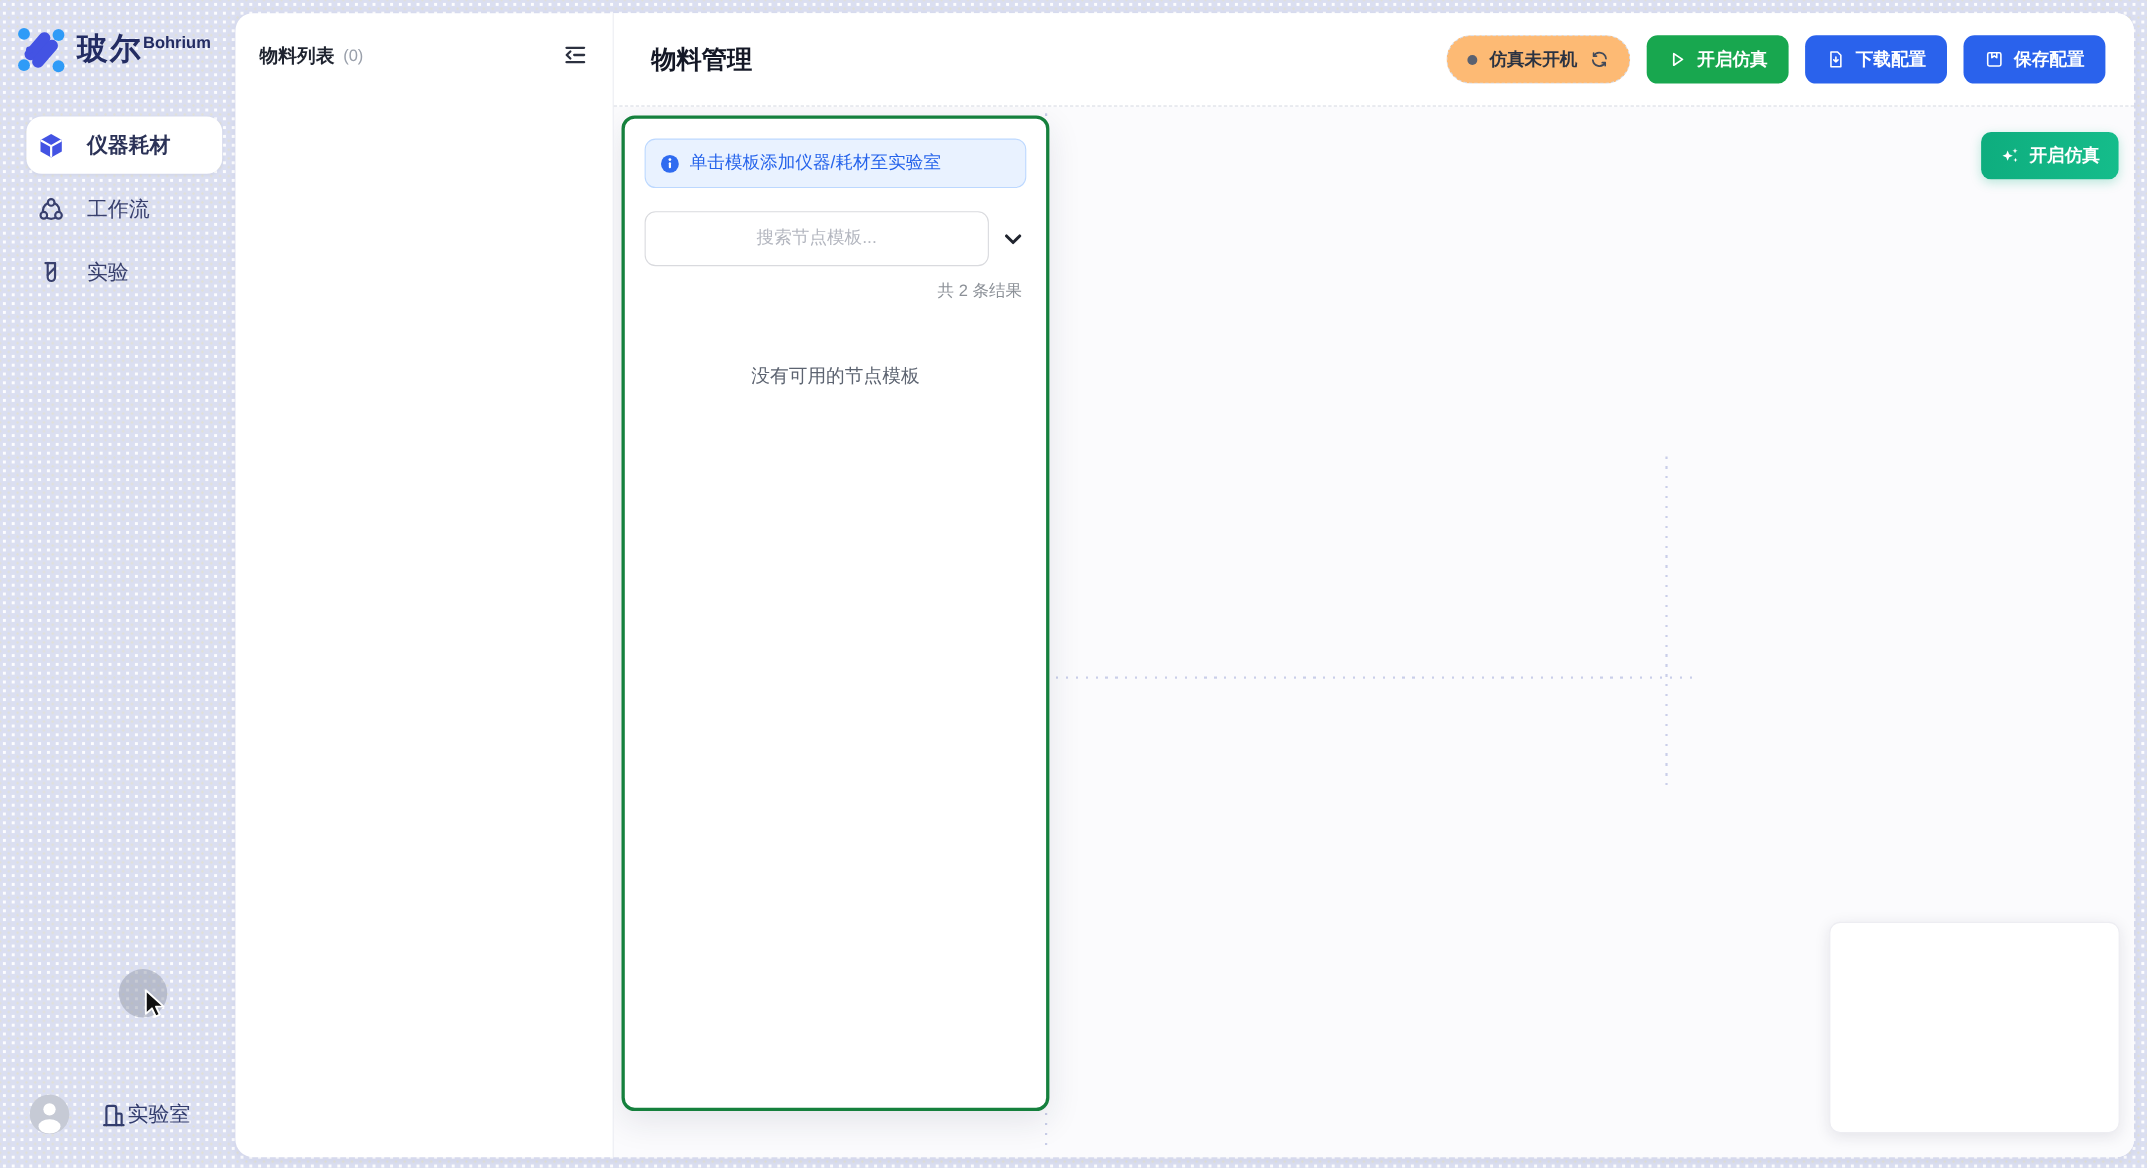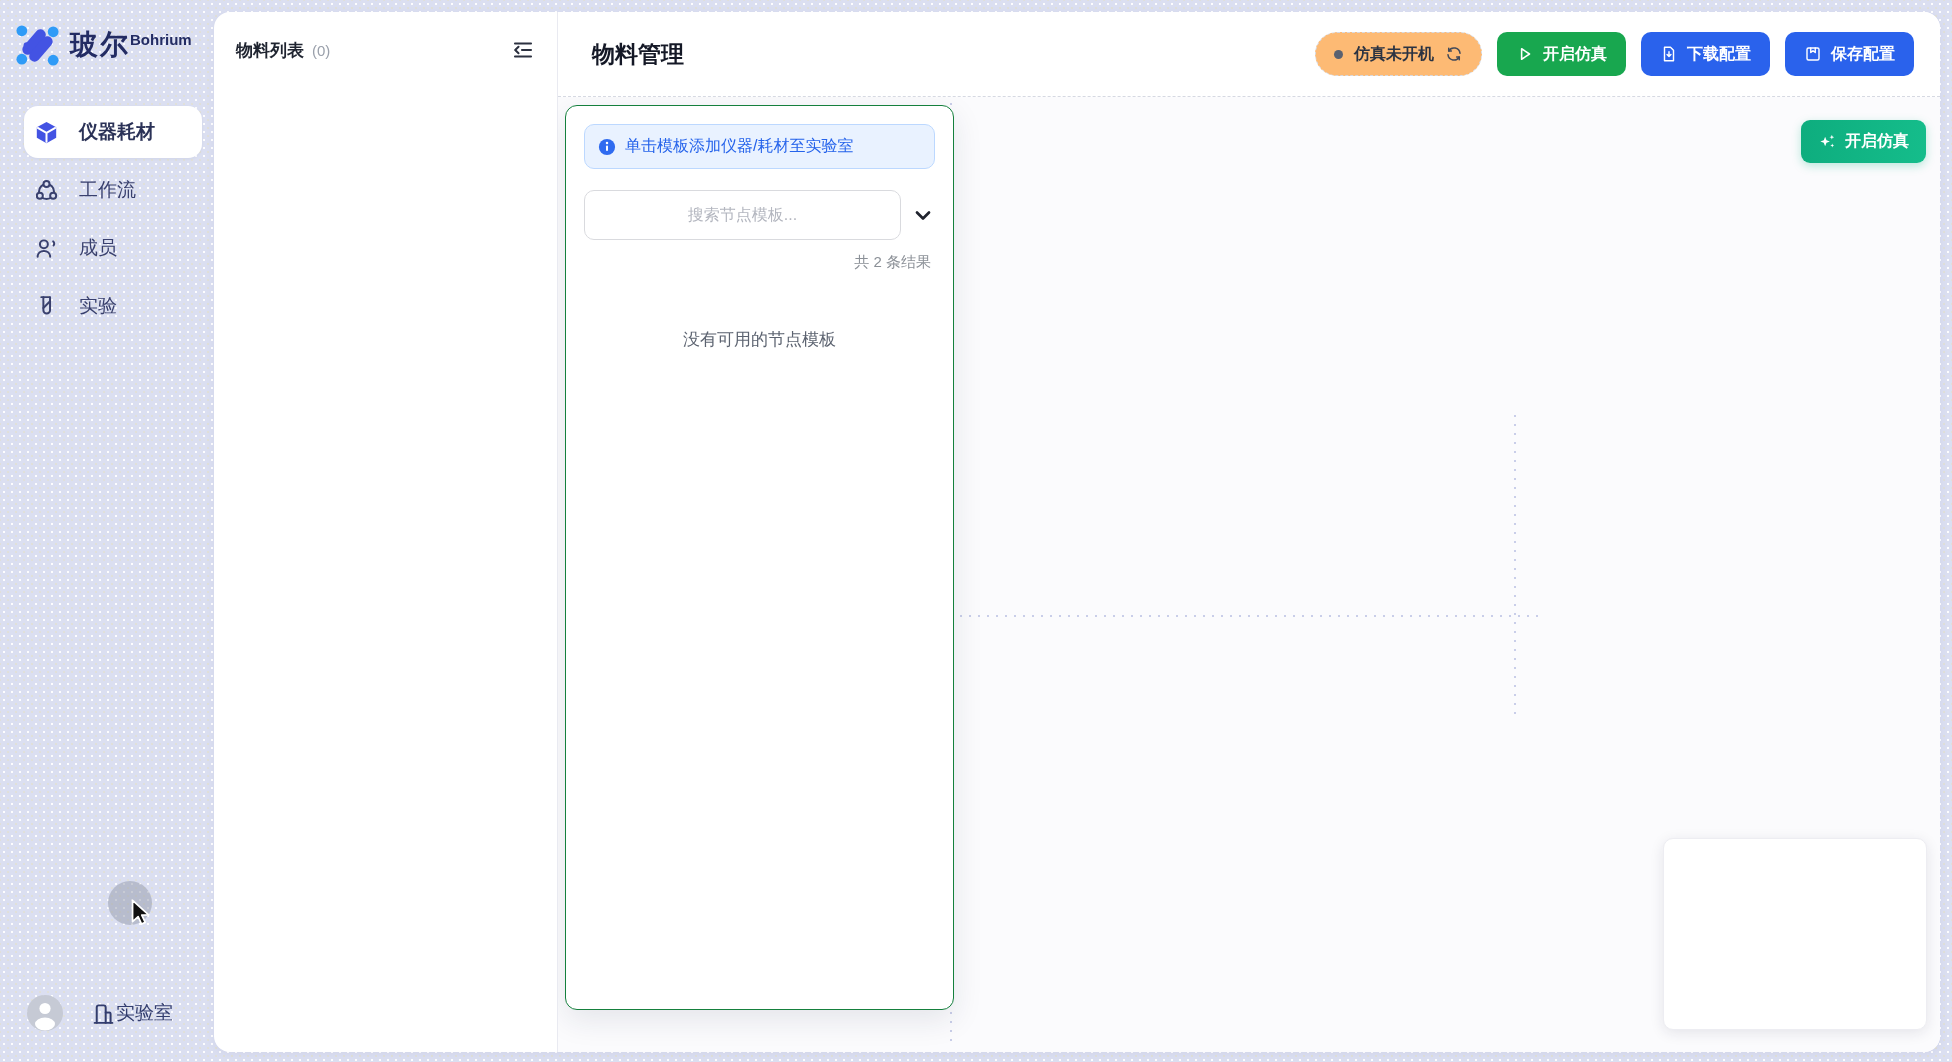"单击模板添加仪器/耗材至实验室" .template-panel { border: 1px solid #15803d -> 3px solid #15803d }
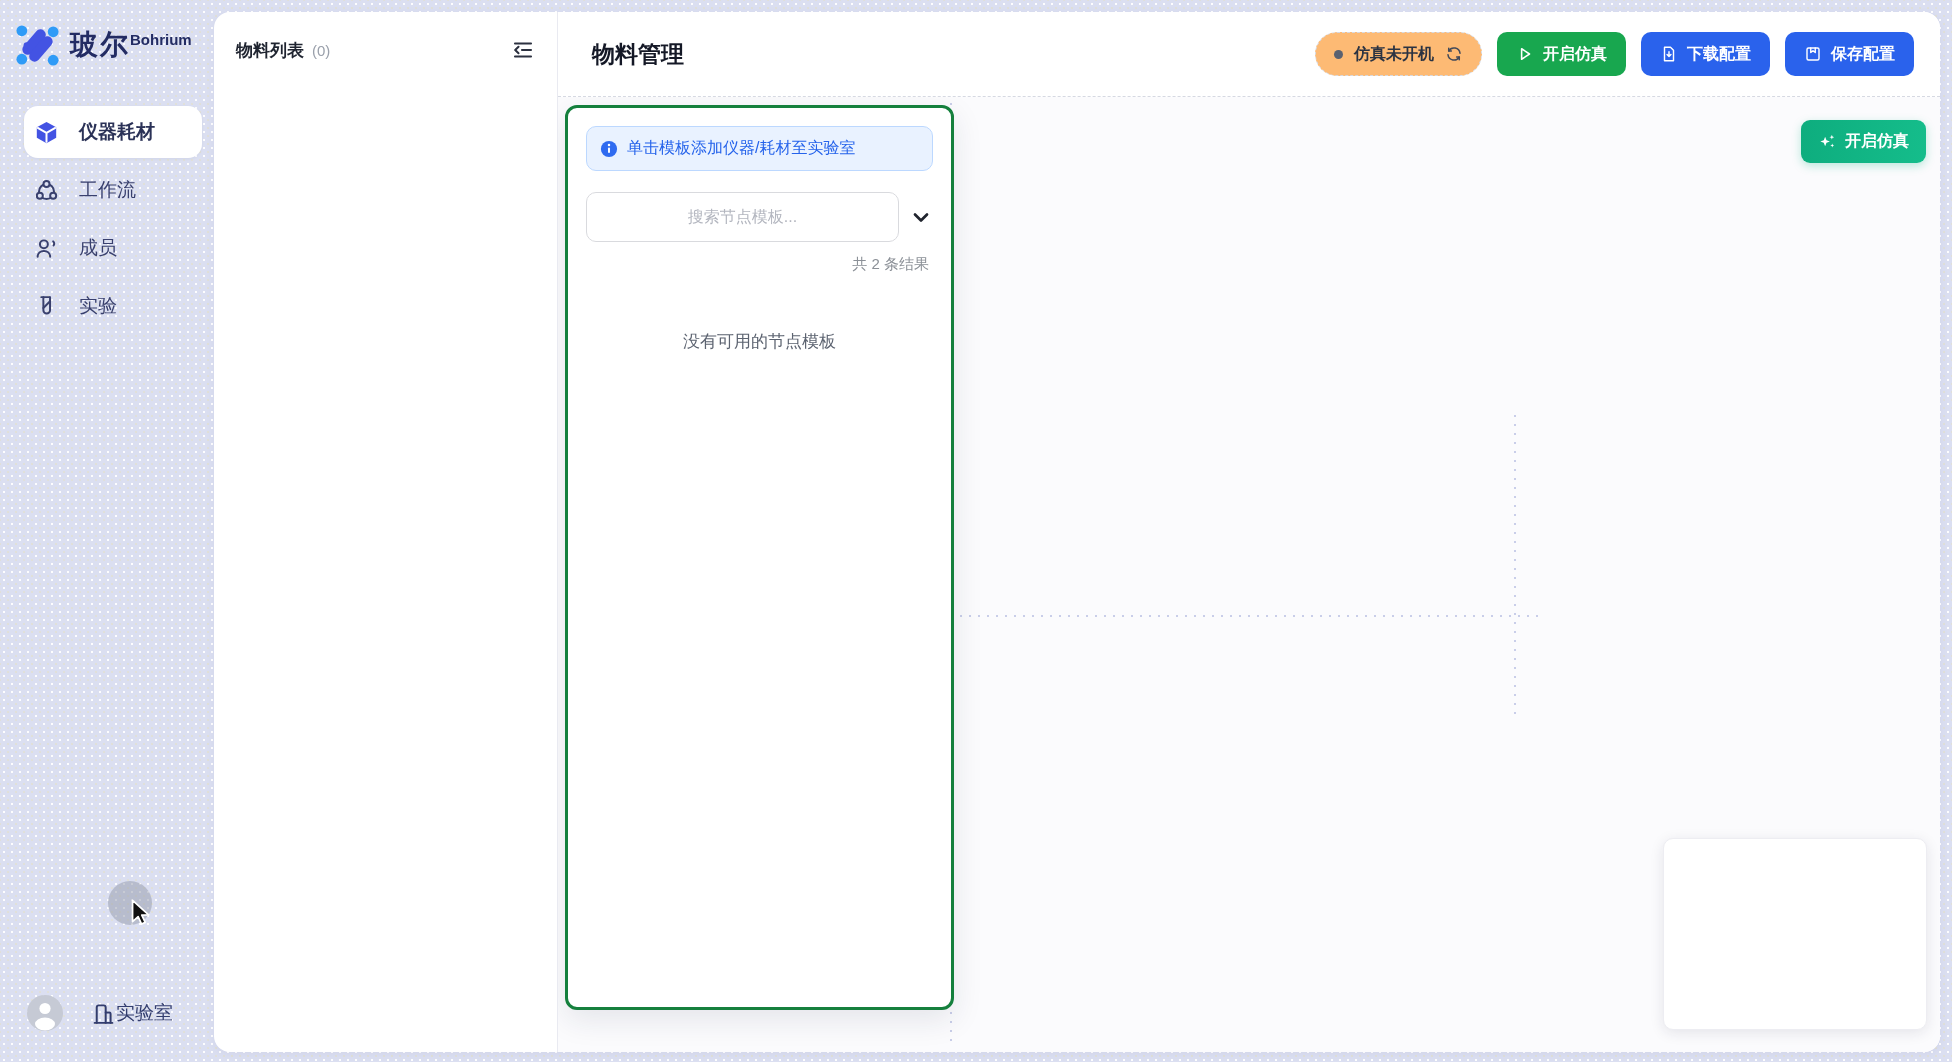"成员" div.menu-item { html: <div> <svg> <circle></circle> <path></path> <path></path> </svg> <span>成员</span> </div> -> none }
